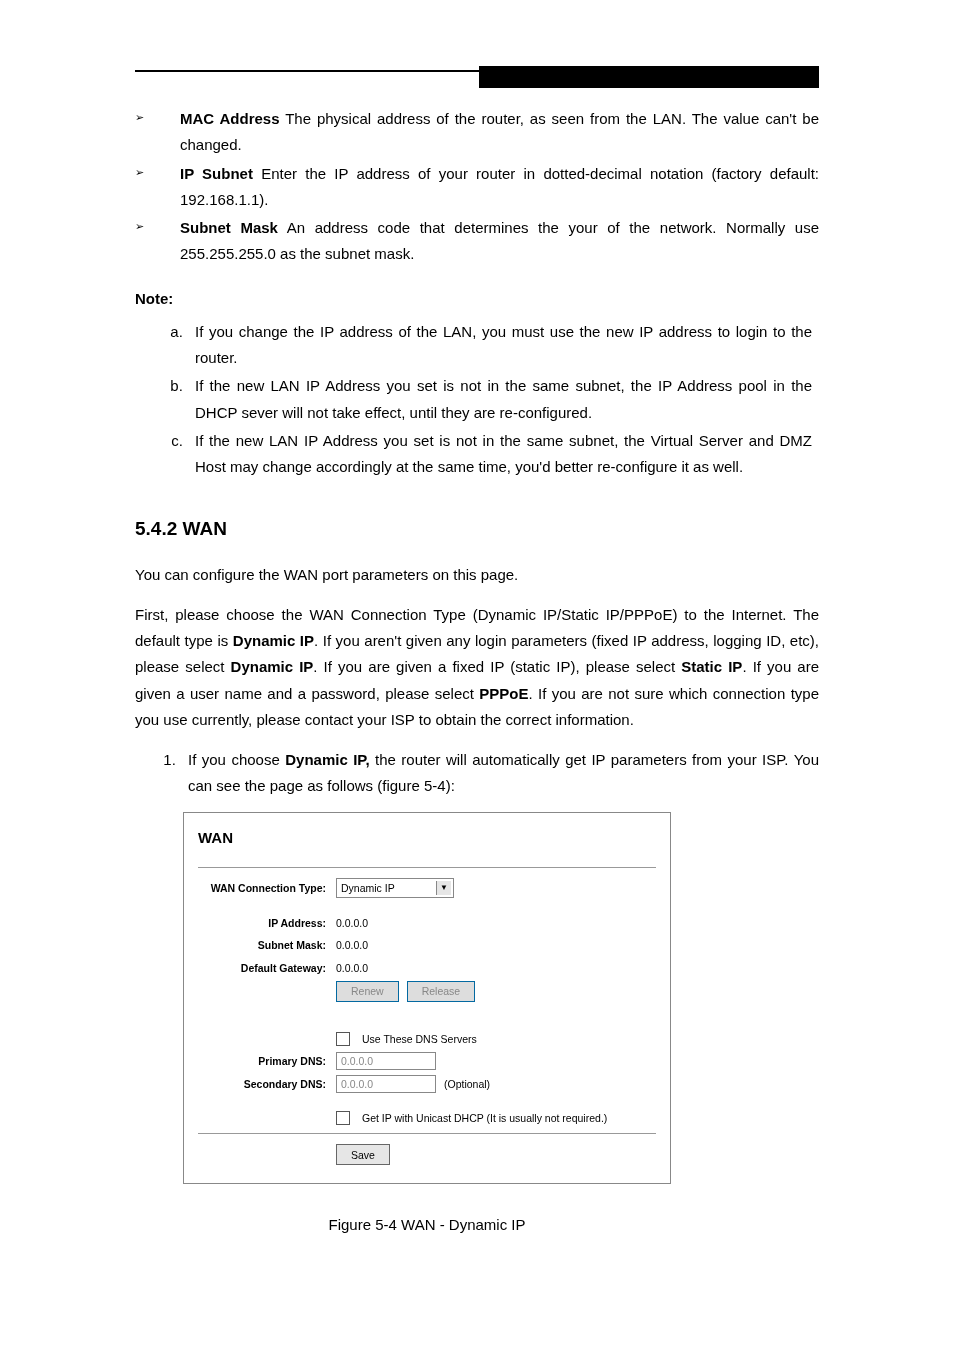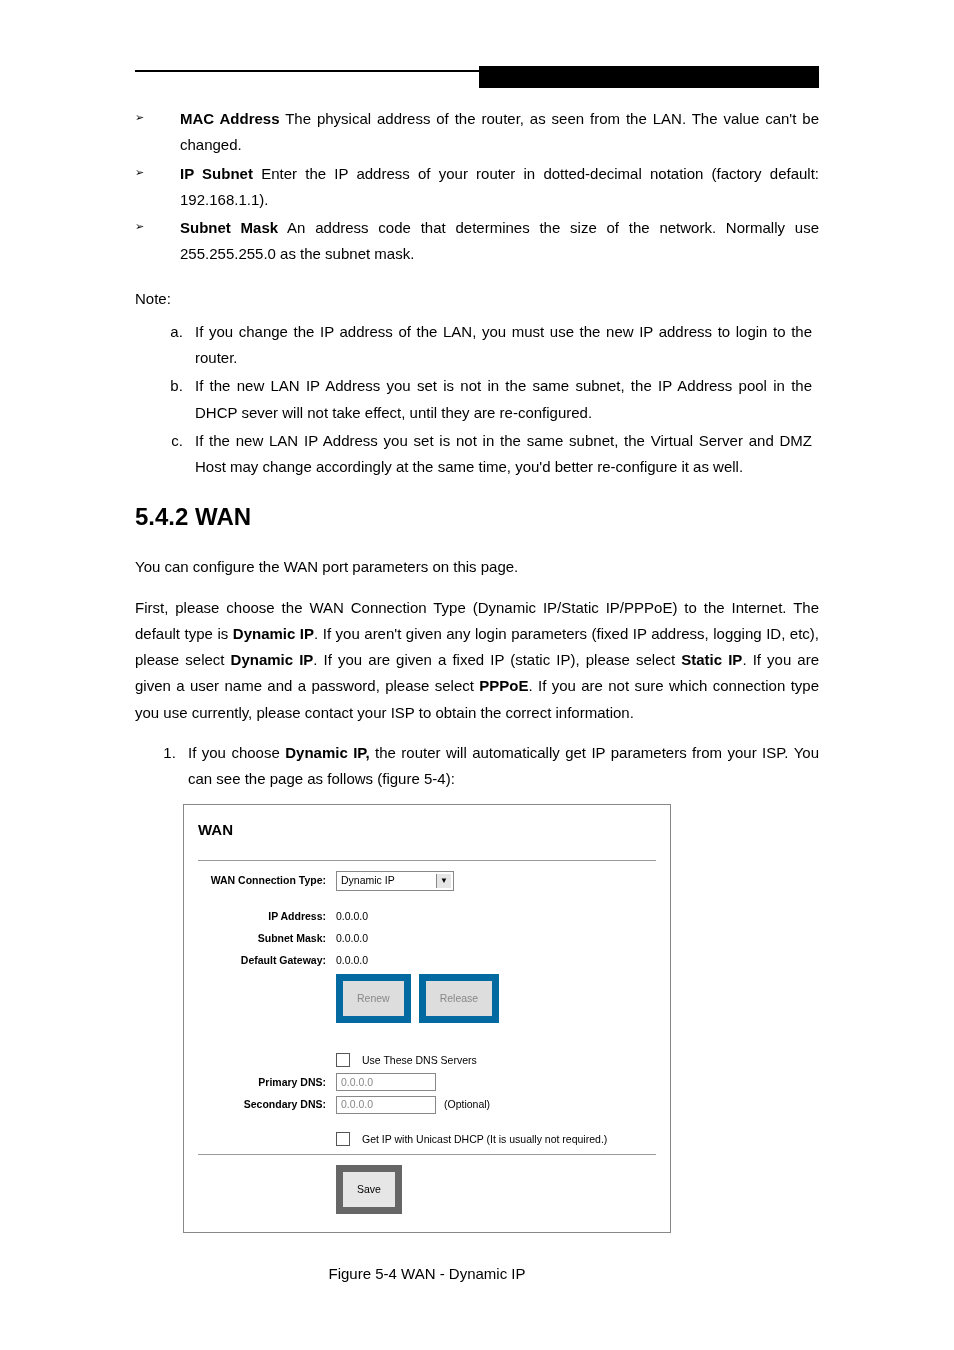"An address code that determines" span { text: size -> your }
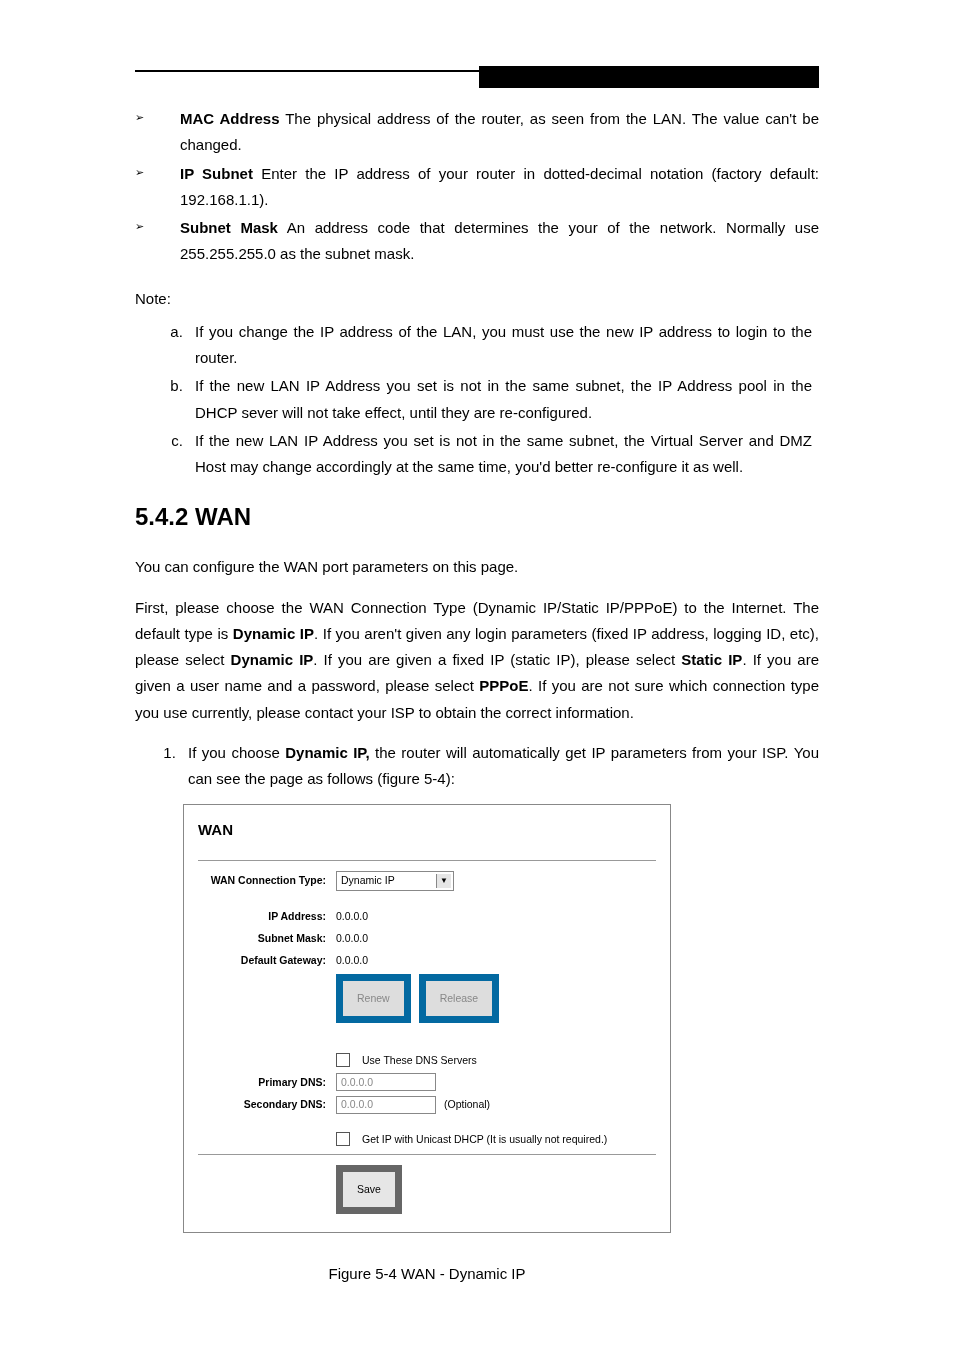"Note:" .note-label { font-weight: normal -> bold }
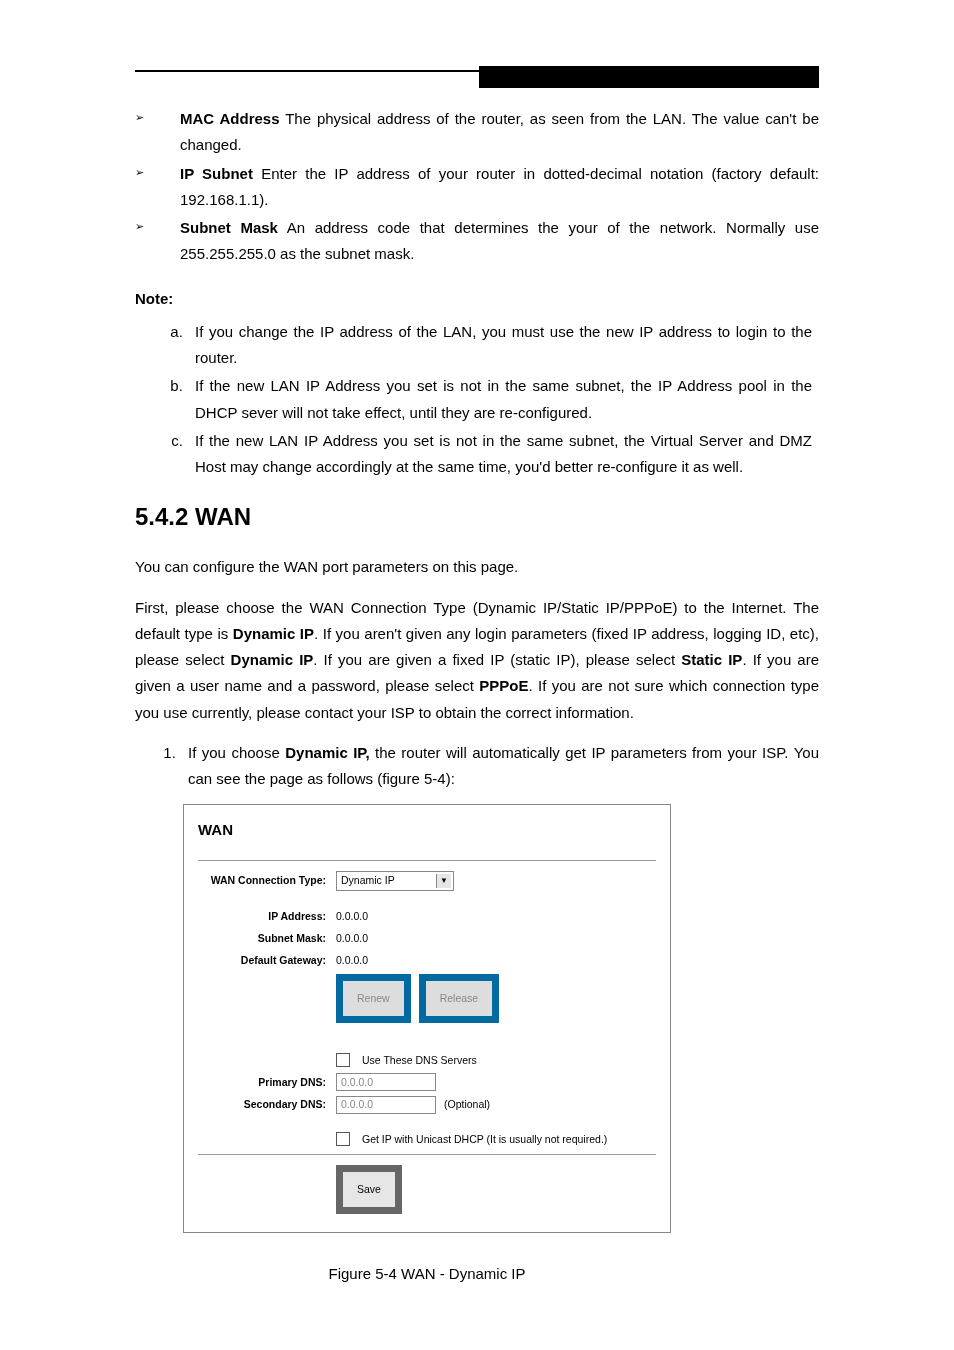"5.4.2 WAN" .section-title { font-size: 24px -> 19px; margin: 16px 0 16px 0 -> 32px 0 16px 0 }
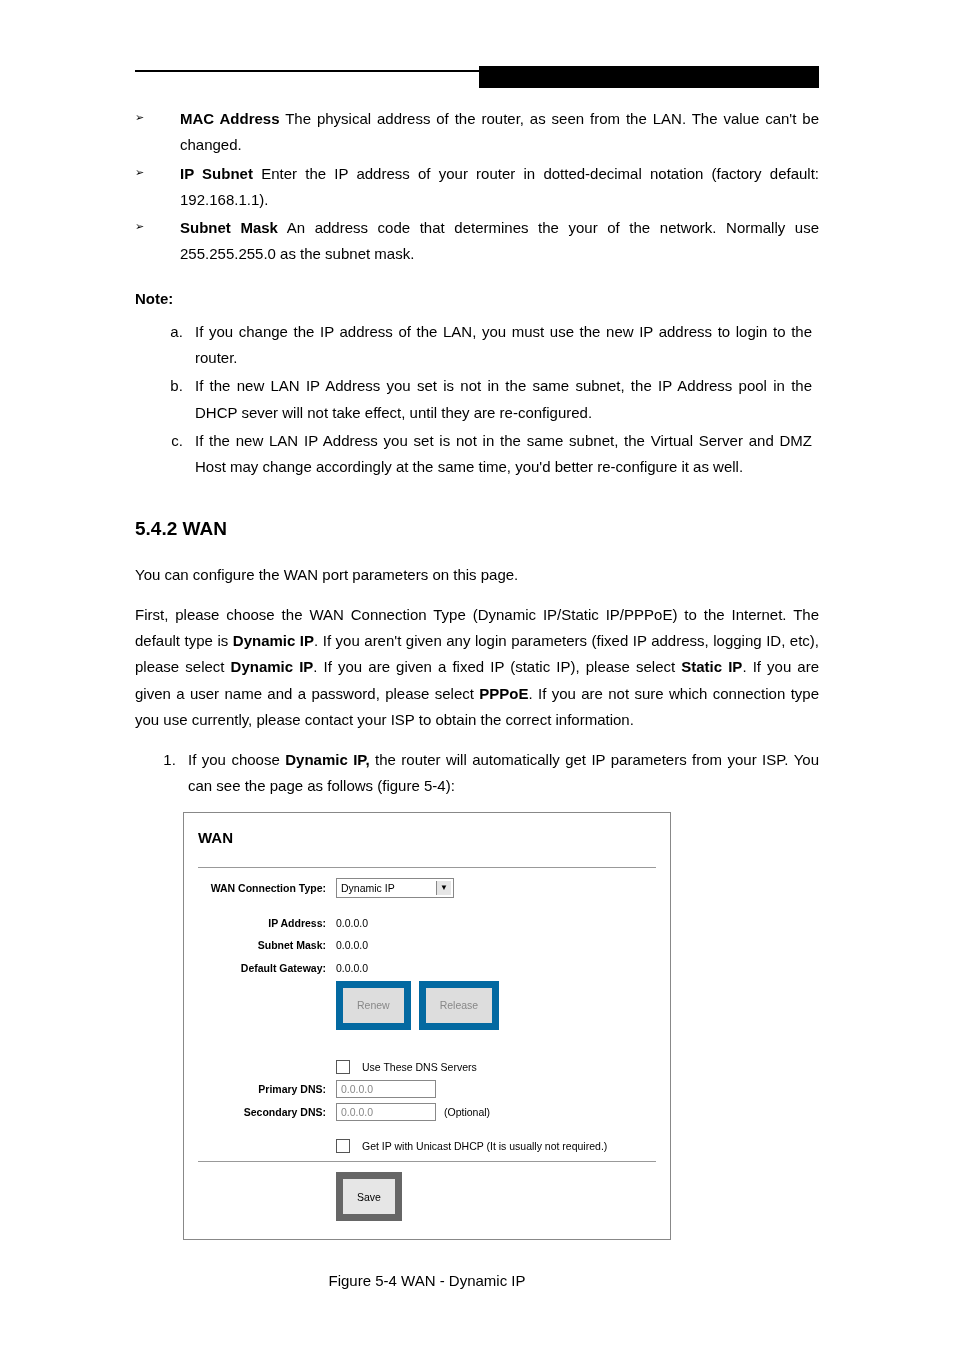"Renew" .wan-btn { border: 7px solid #0369a1 -> 1px solid #0369a1; padding: 8px 14px -> 0 14px }
